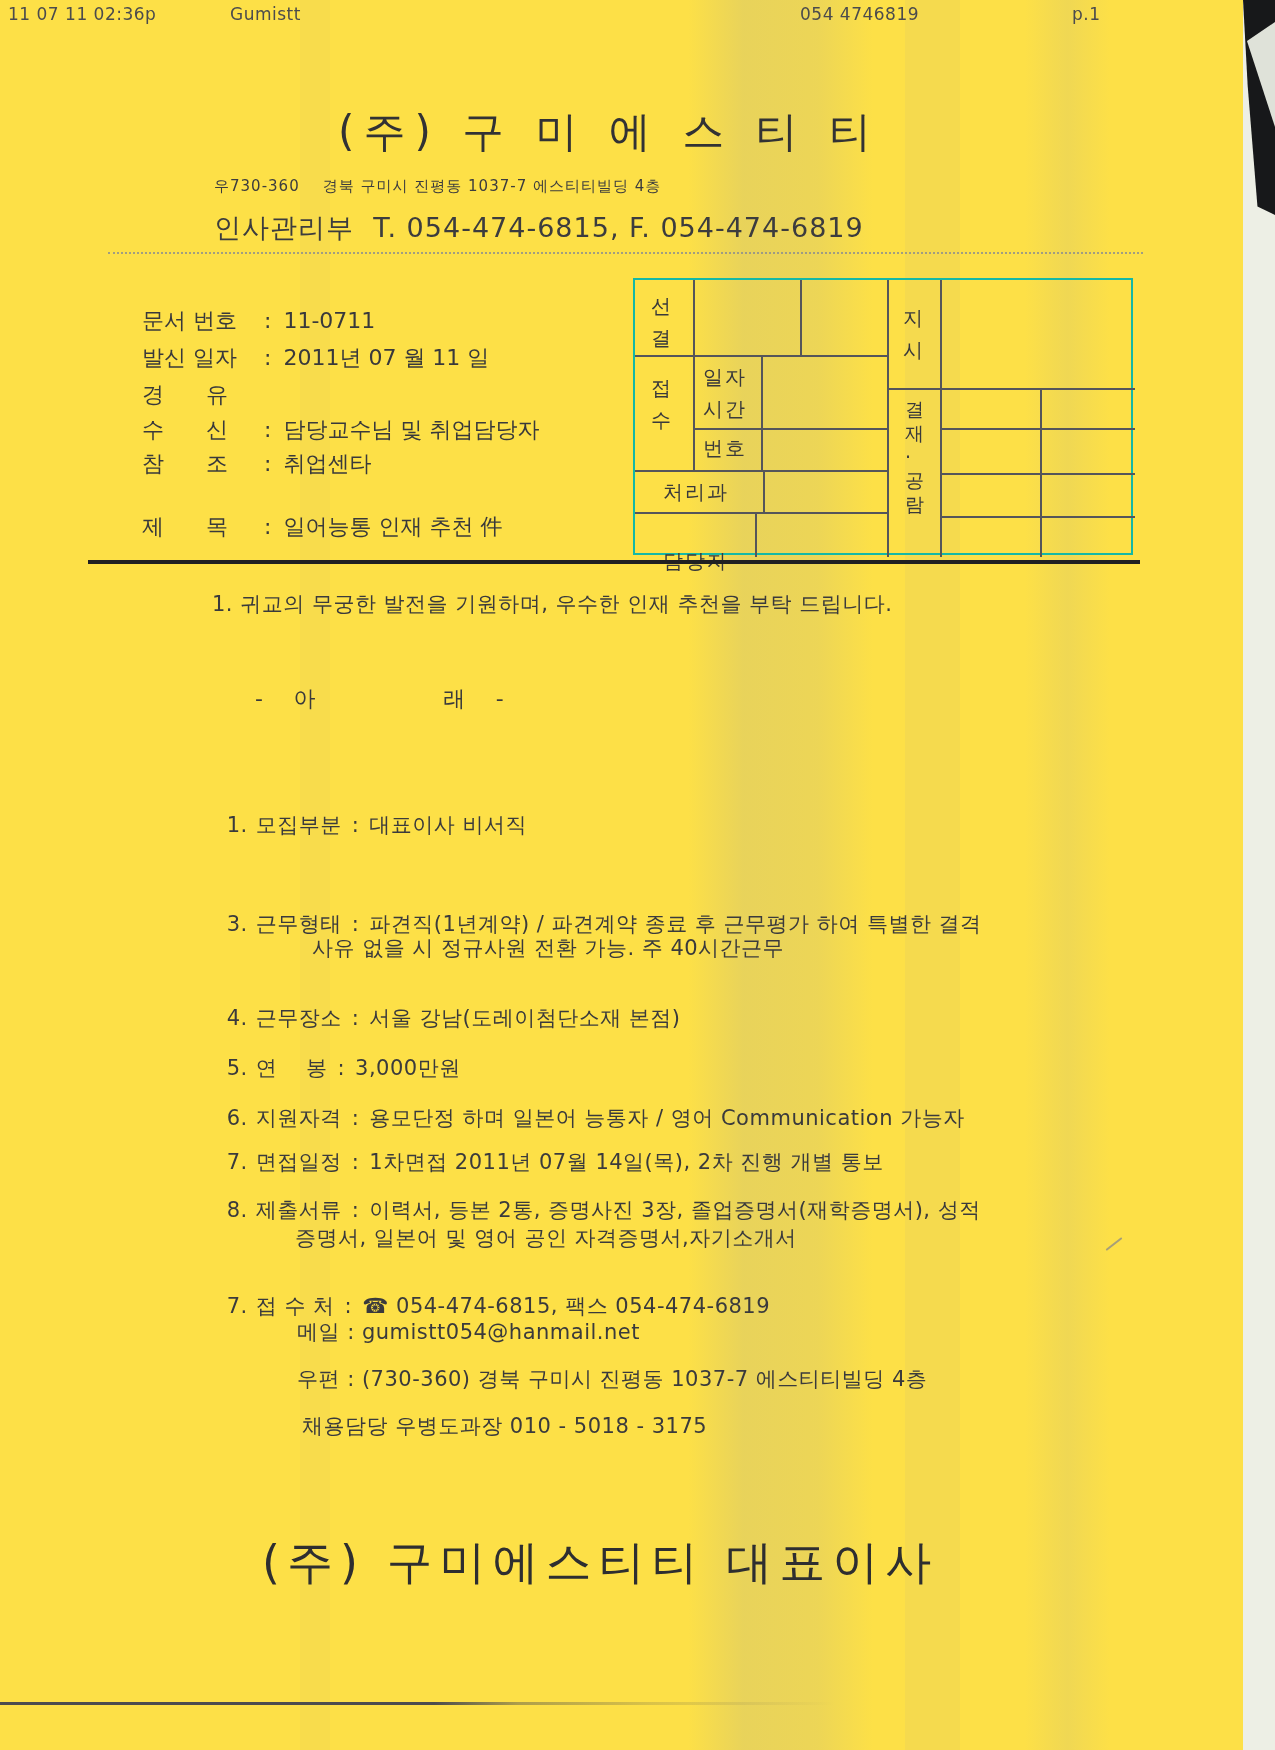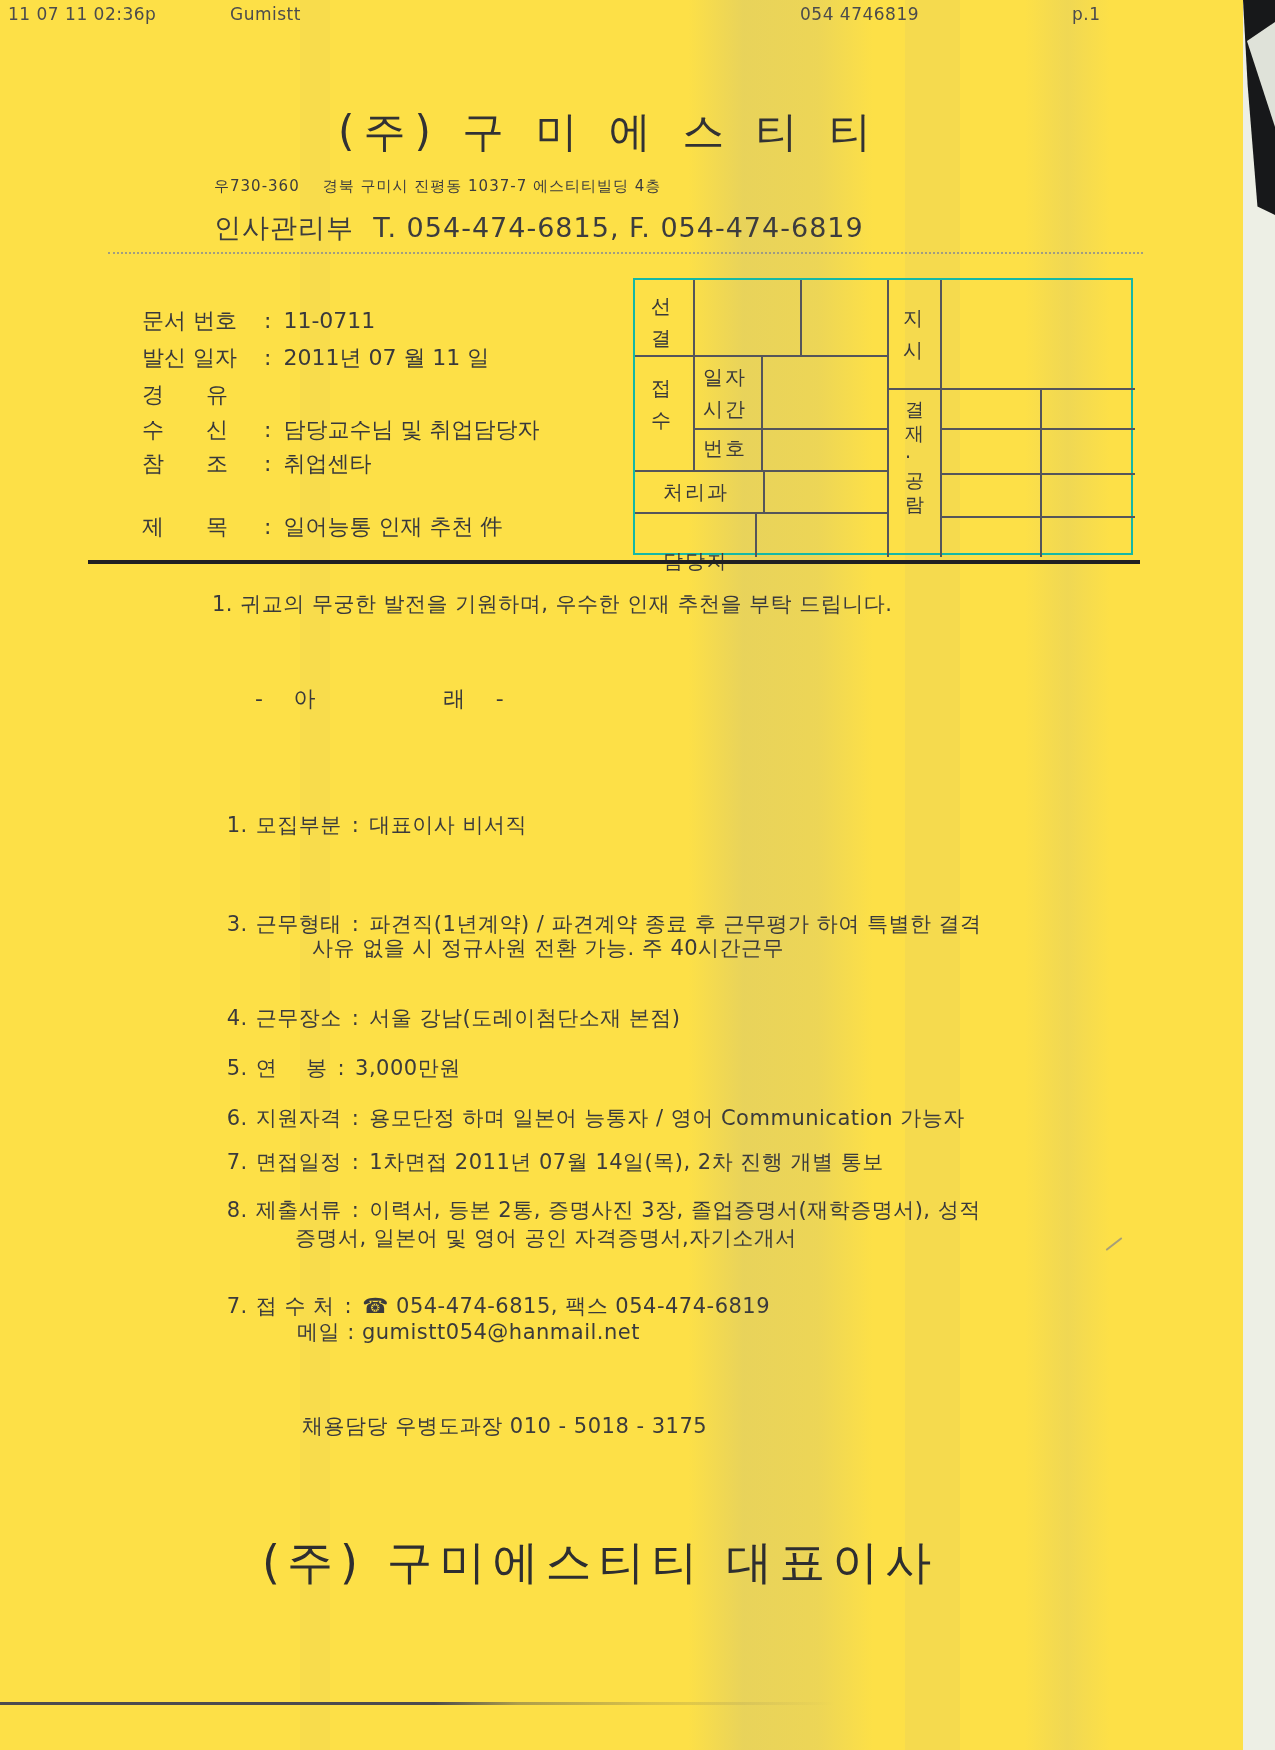"우편 : (730-360) 경북 구미시" div.doc-line { html: none -> <div>우편 : (730-360) 경북 구미시 진평동 1037-7 에스티티빌딩 4층</div> }
